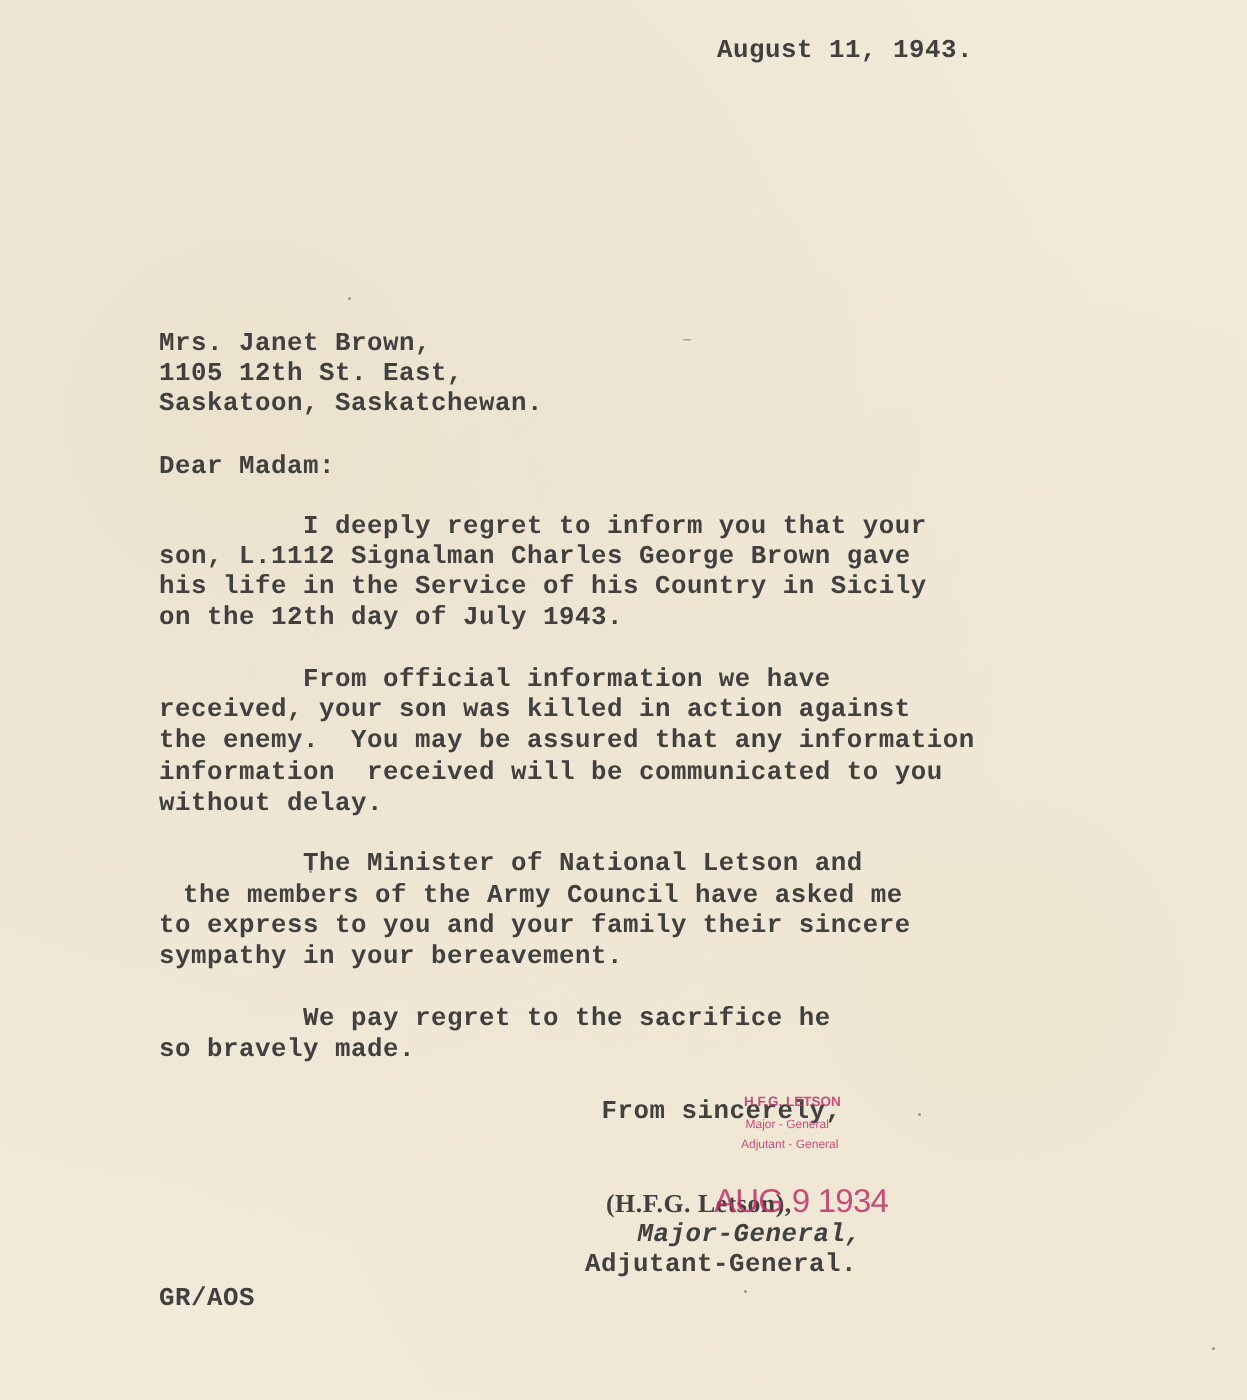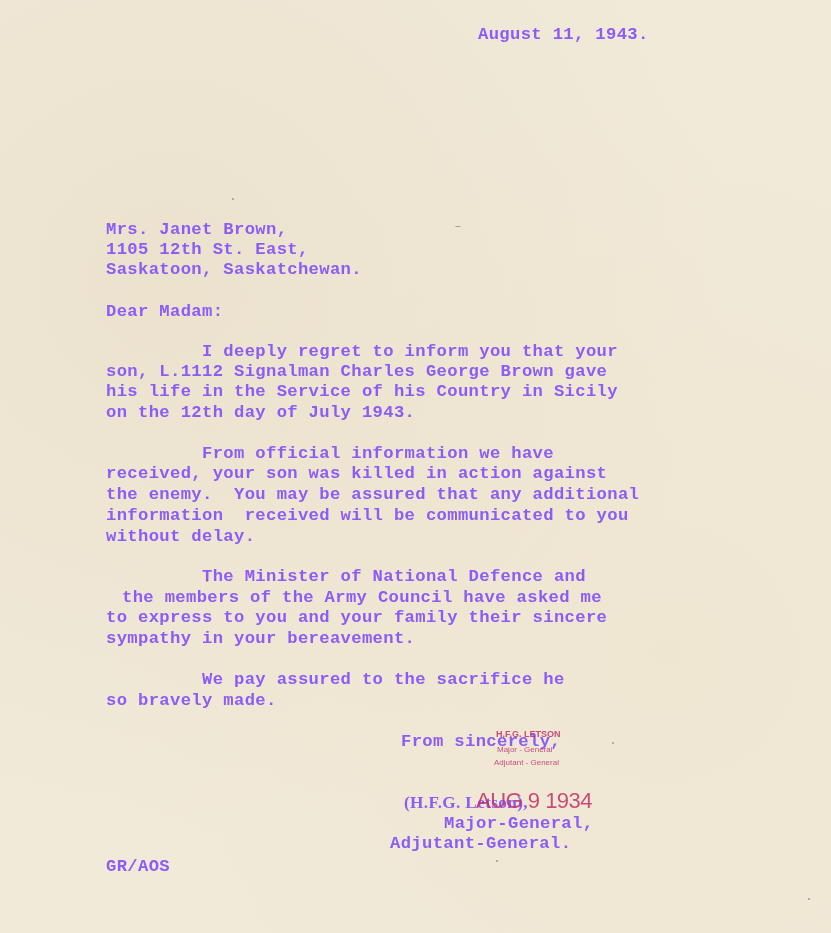"August 11, 1943." .line { color: #8b5cf6 -> #404040 }
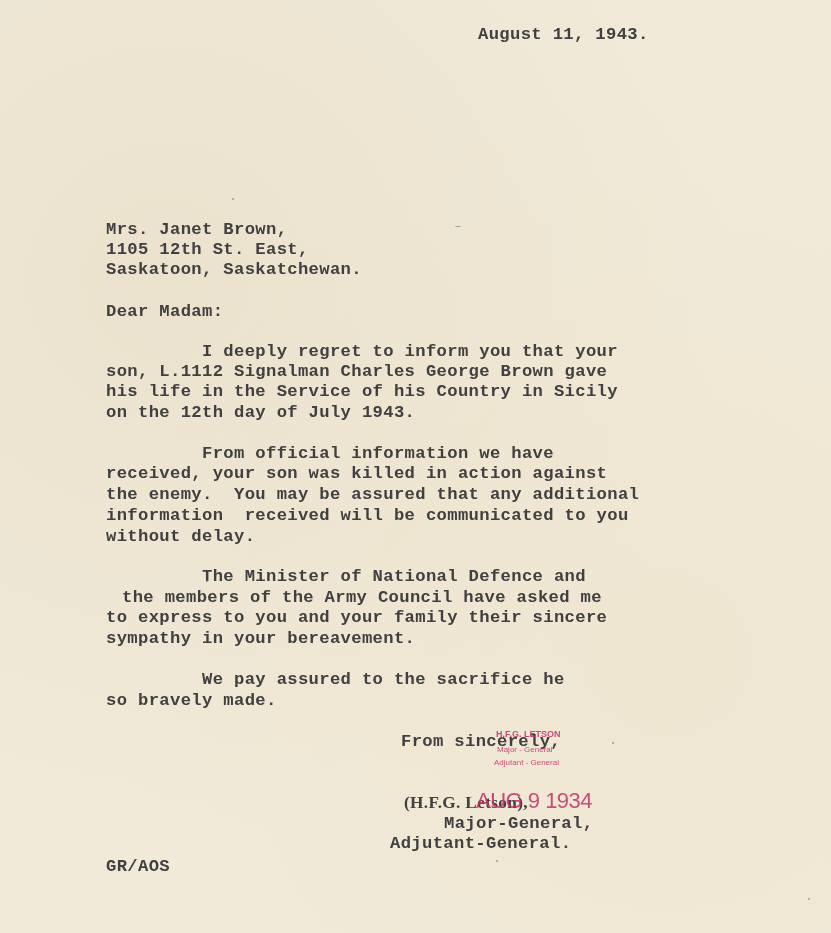"the enemy. You may be" div.line { text: additional -> information }
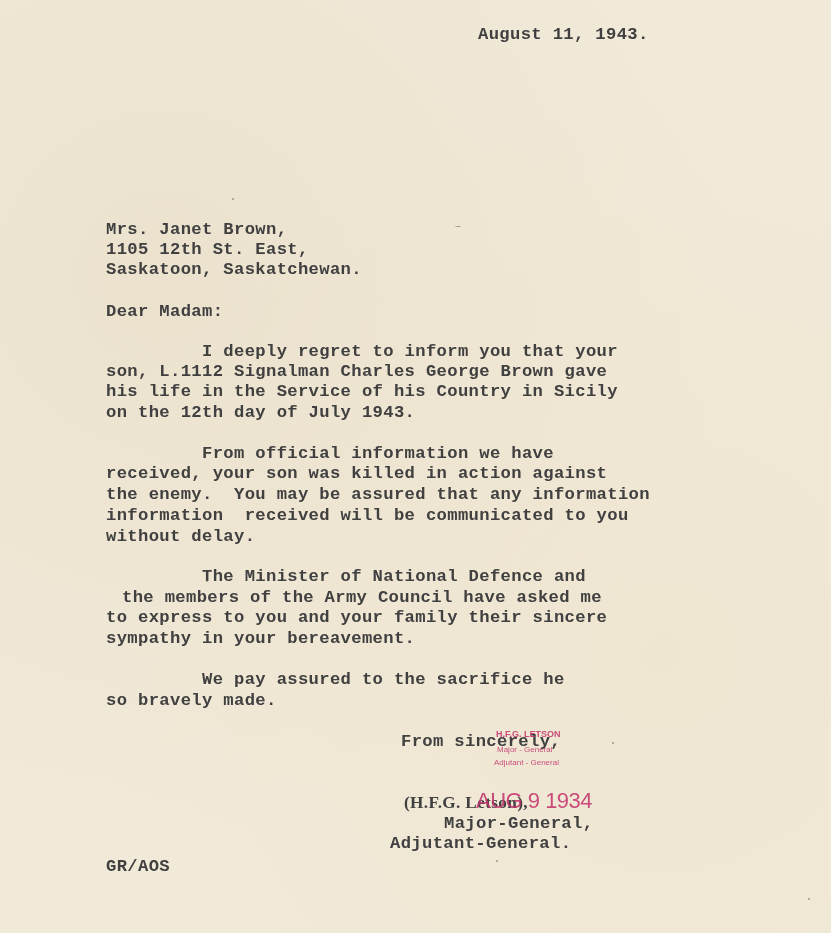"The Minister of National Defence" div.line { text: Defence -> Letson }
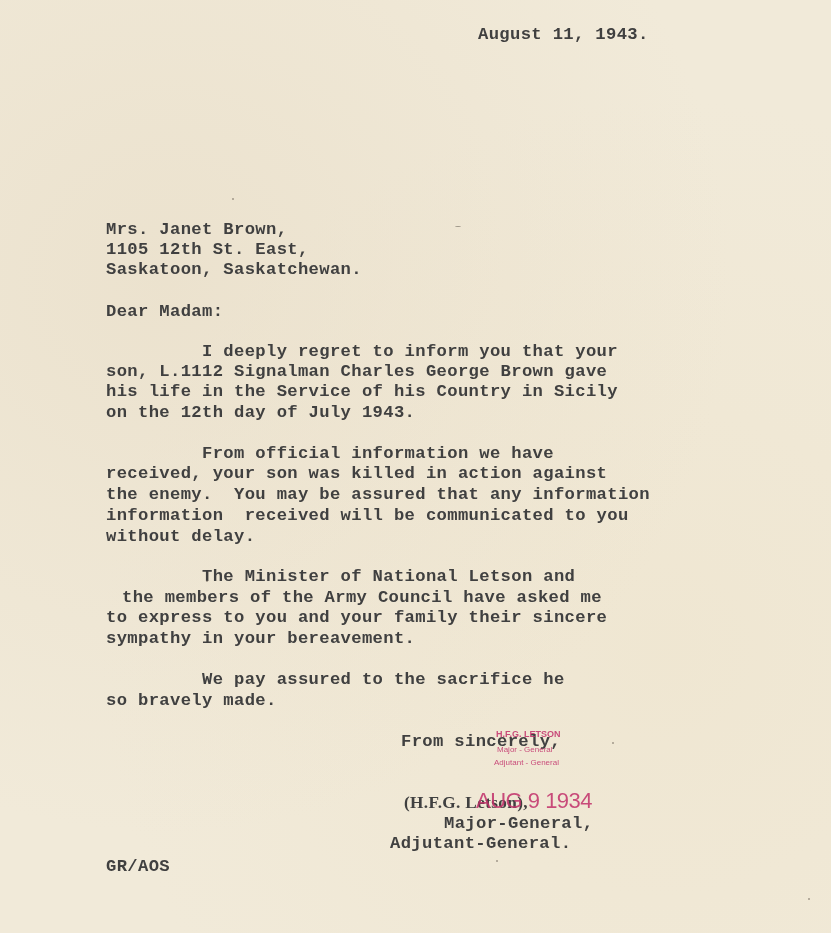"We pay assured to the" div.line { text: assured -> regret }
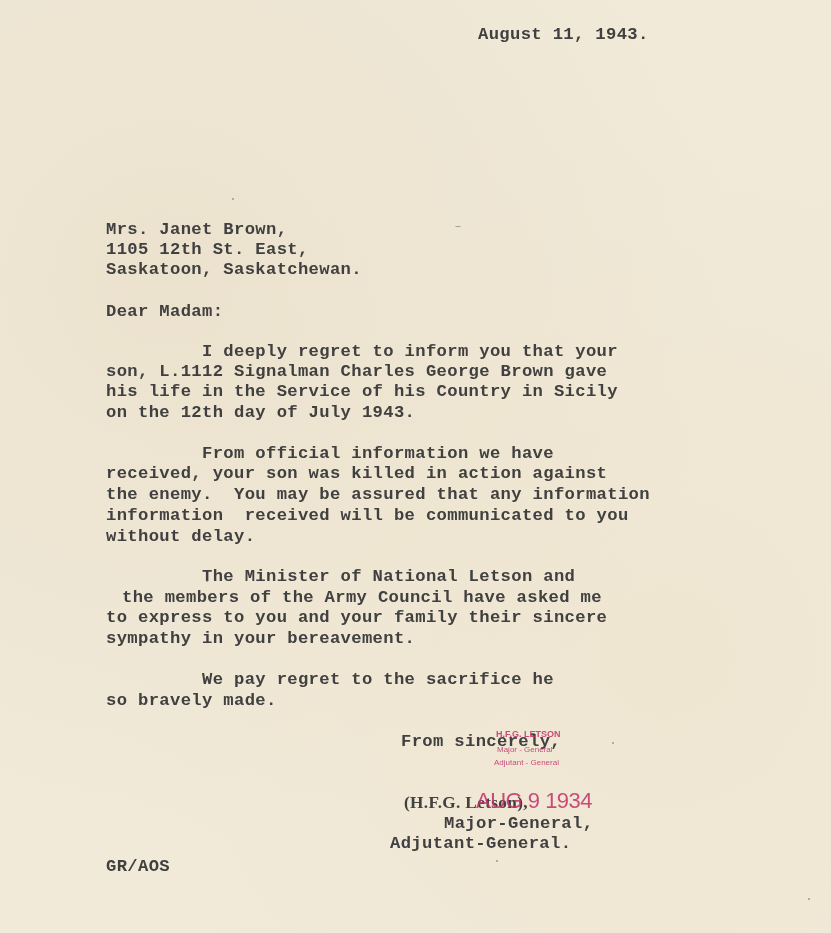"Major-General," div.line { font-style: none -> italic; left: 444px -> 425px }
